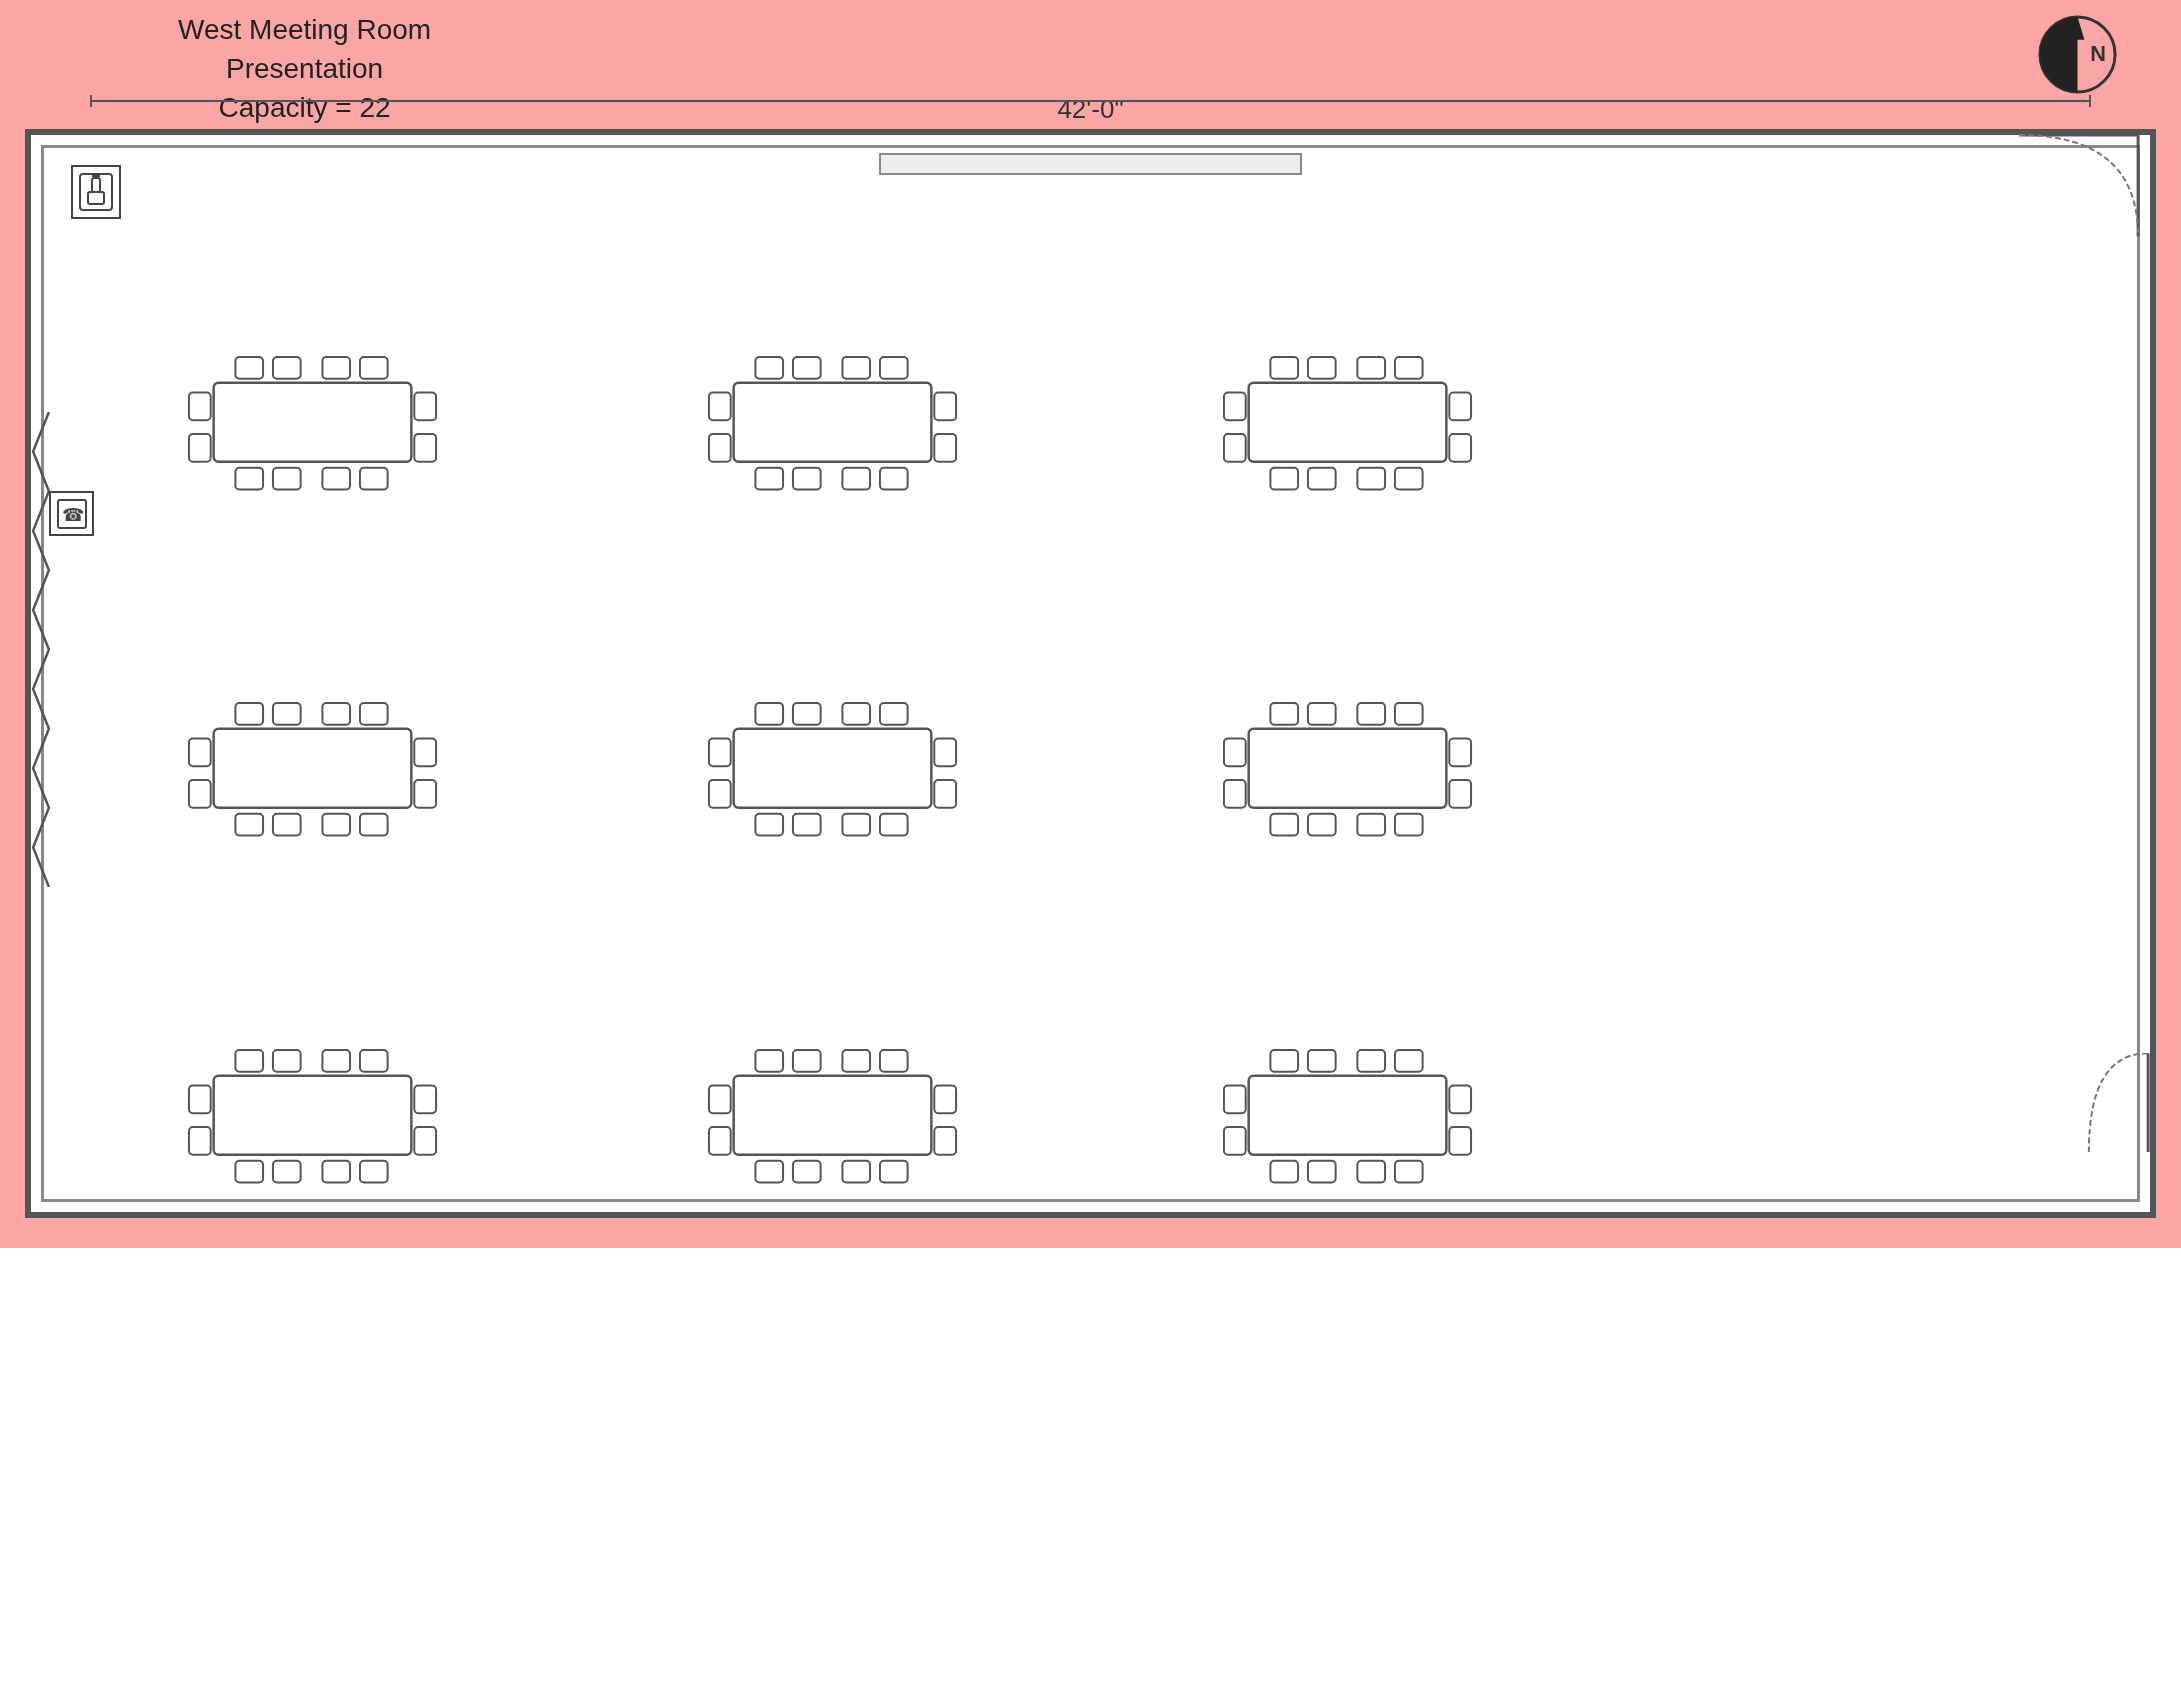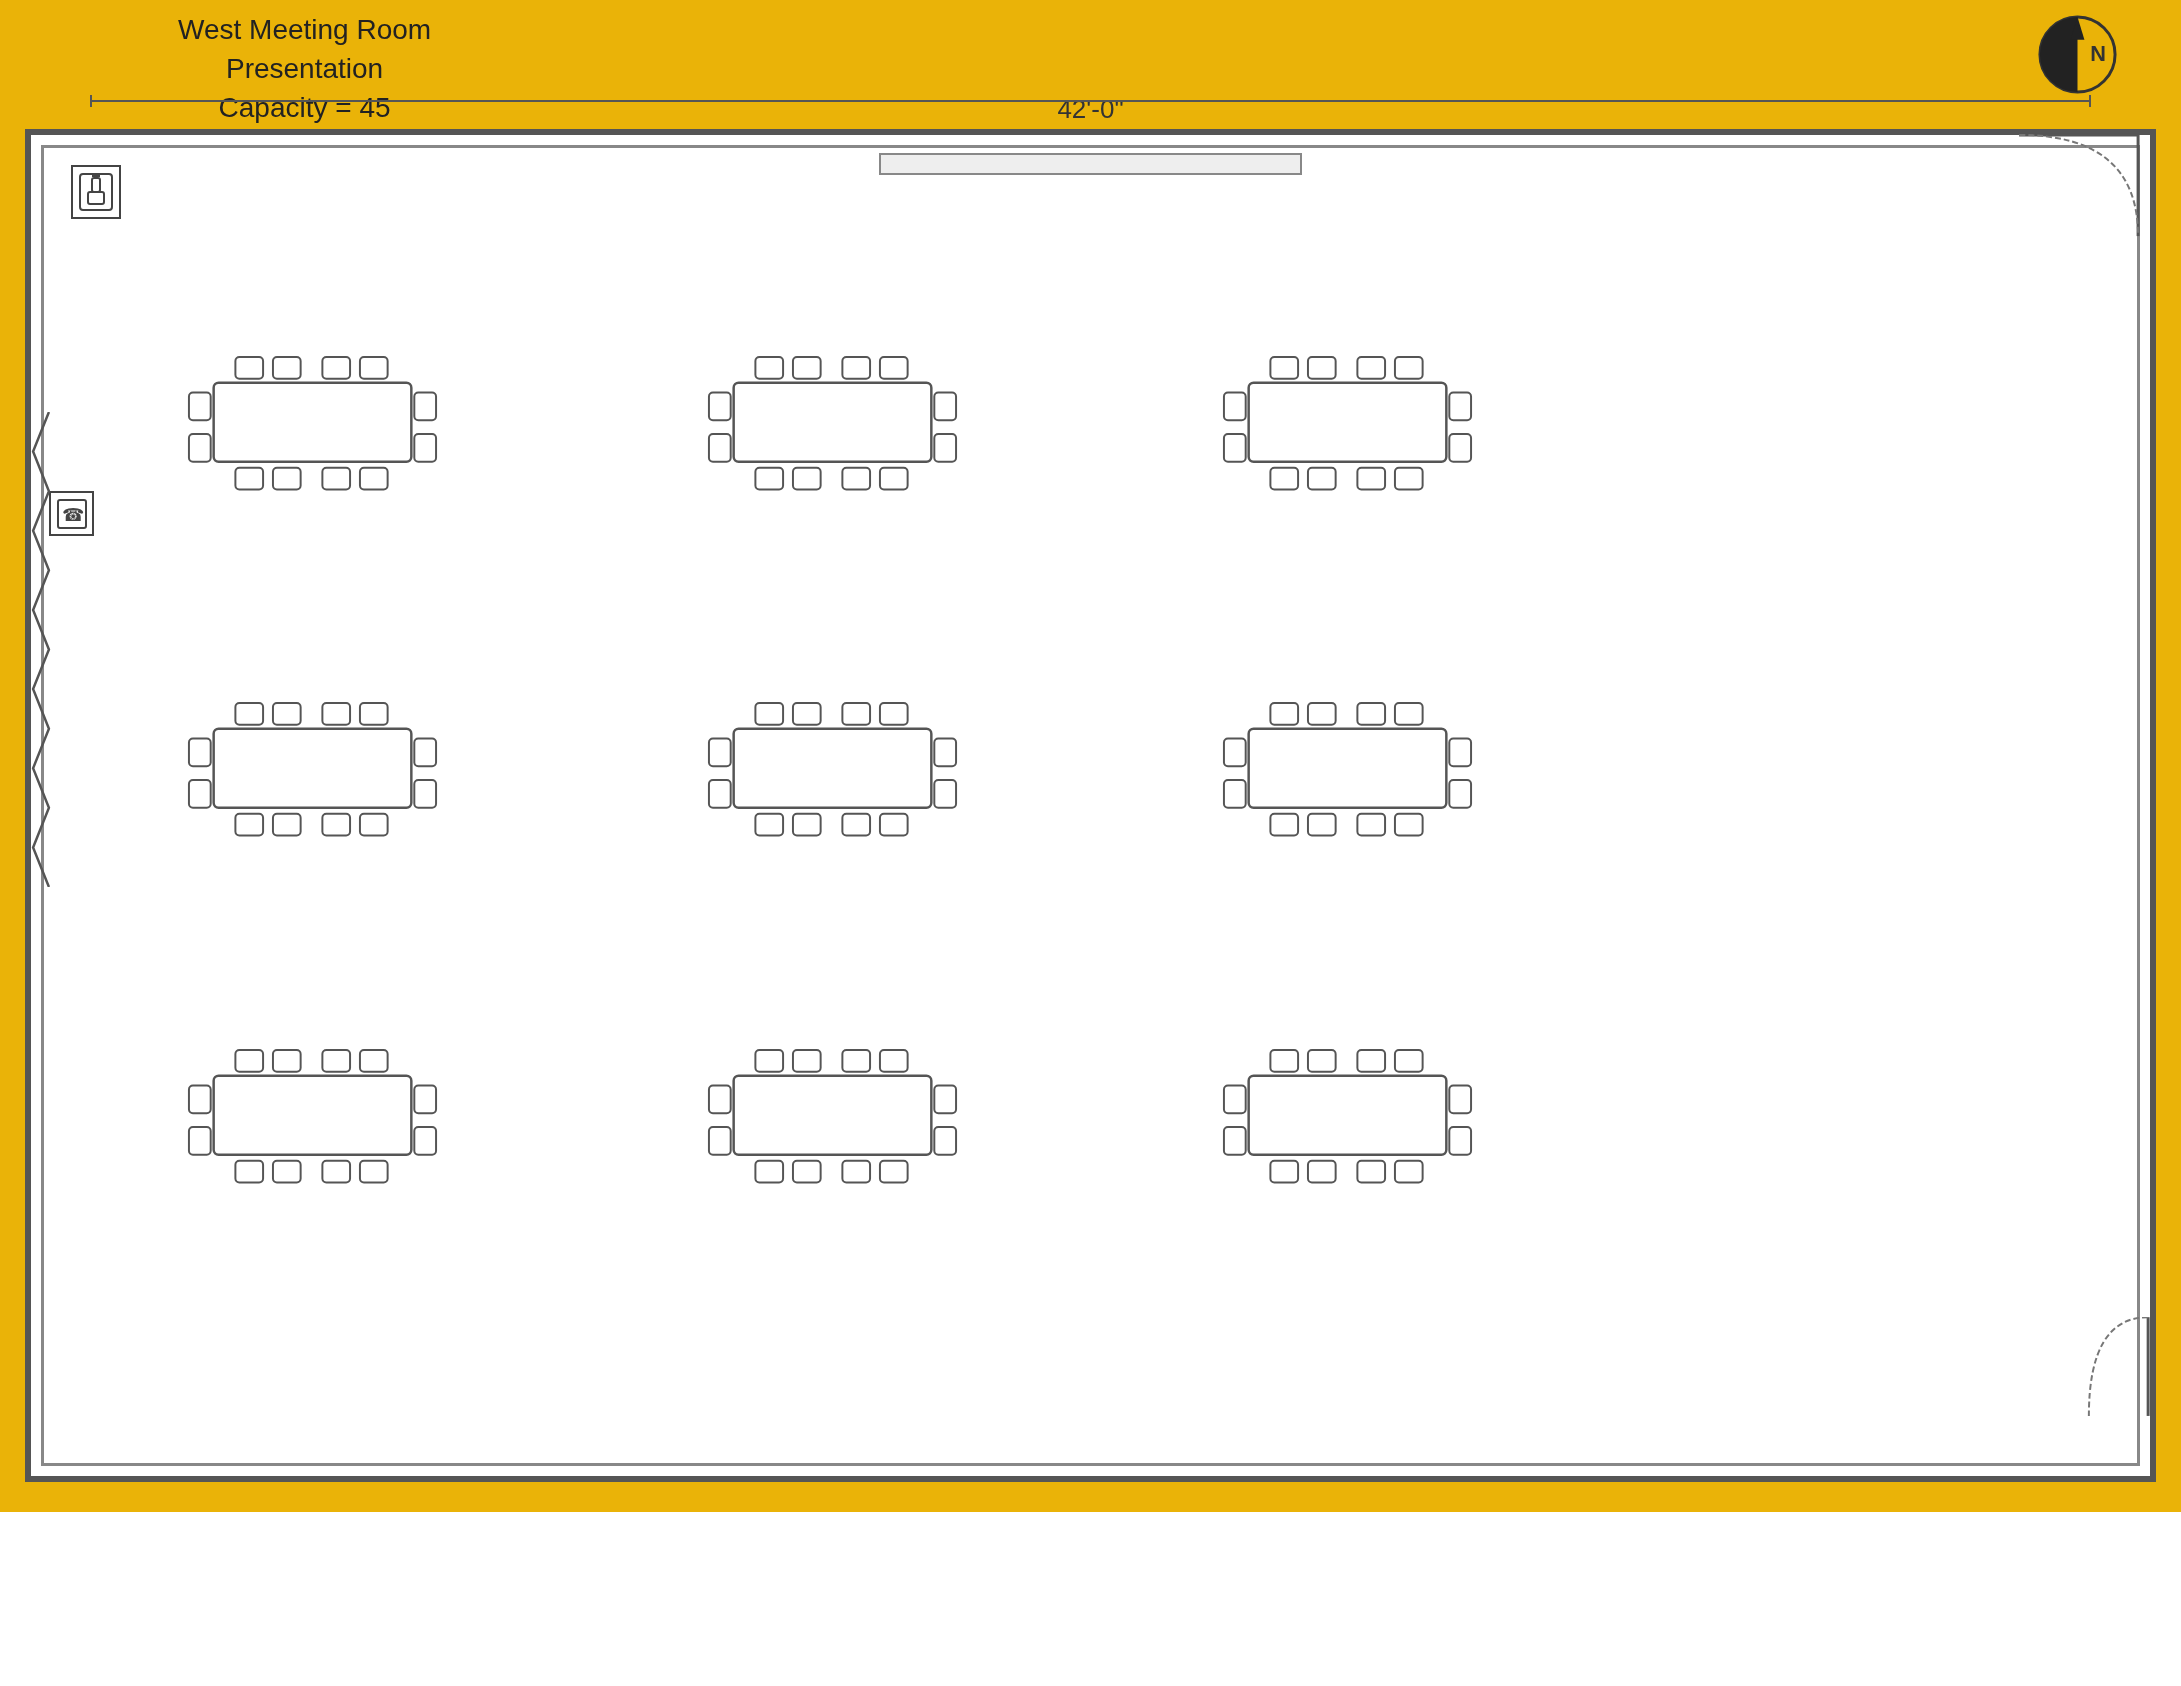"West Meeting Room" .page { background: #eab308 -> #fca5a5; height: 1512px -> 1248px }
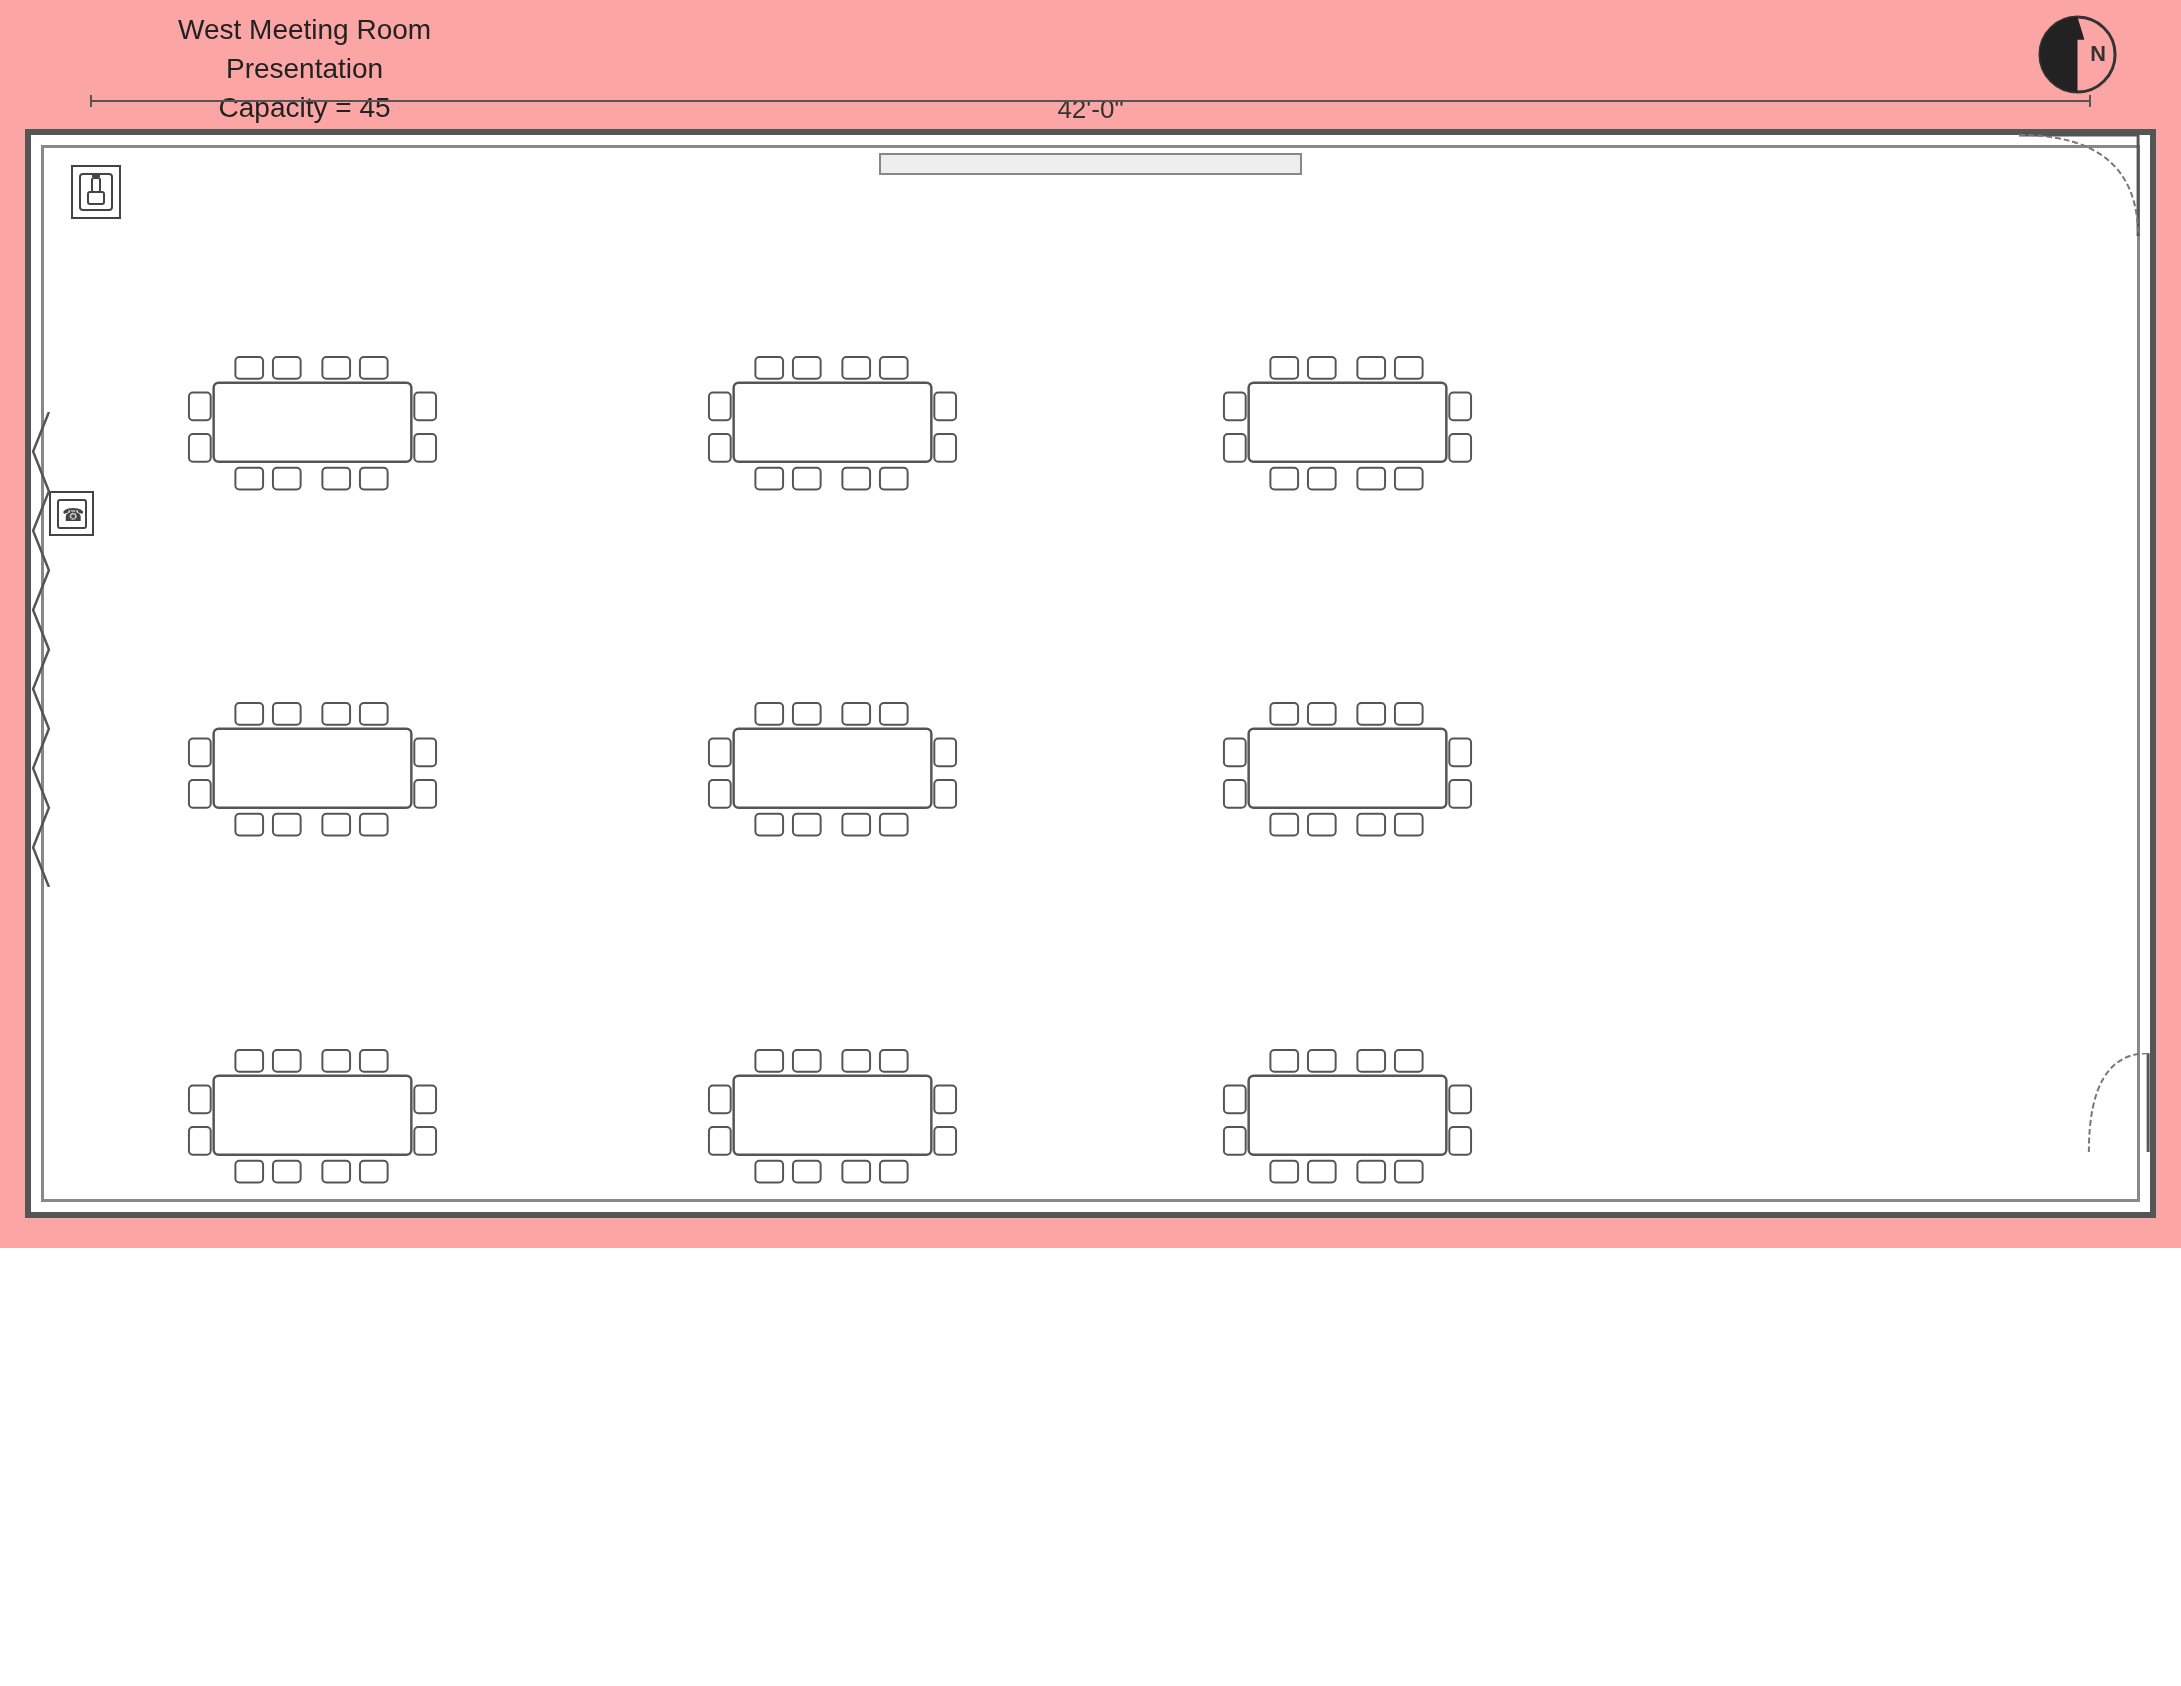"Capacity = 45" div { text: 45 -> 22 }
